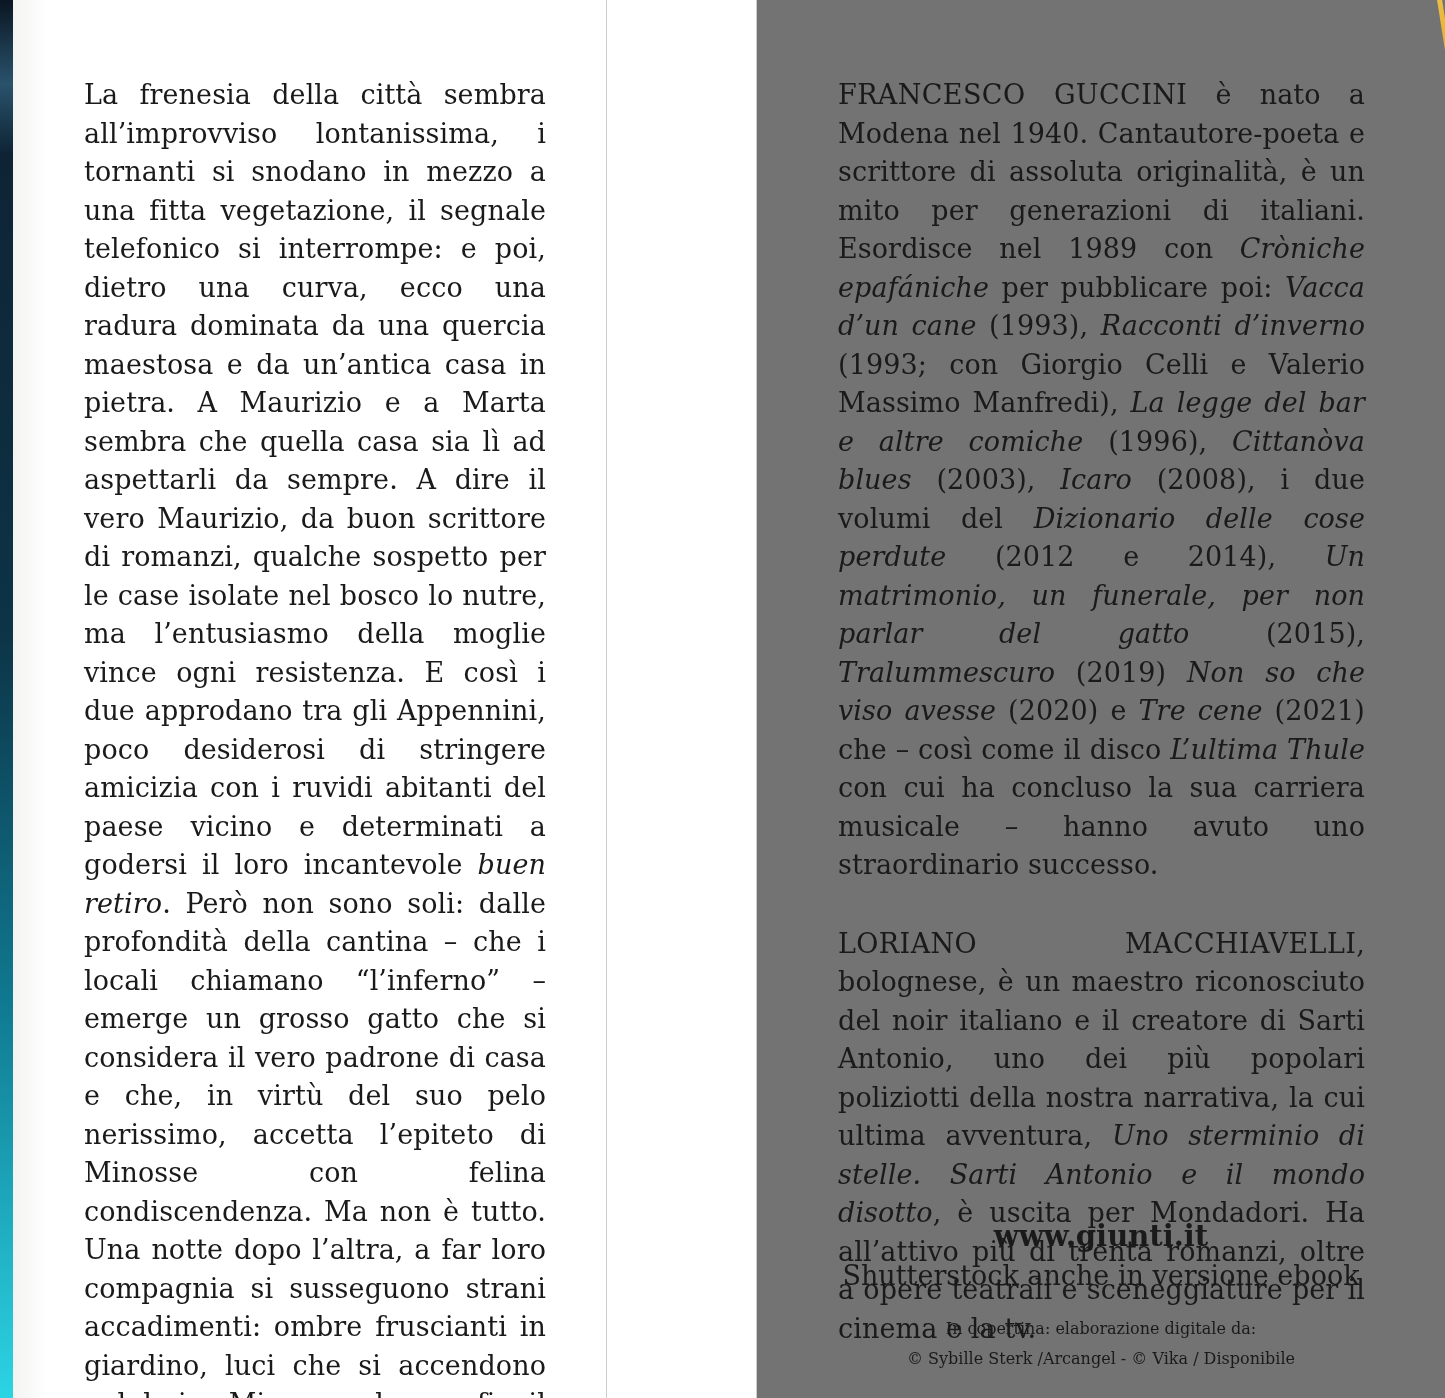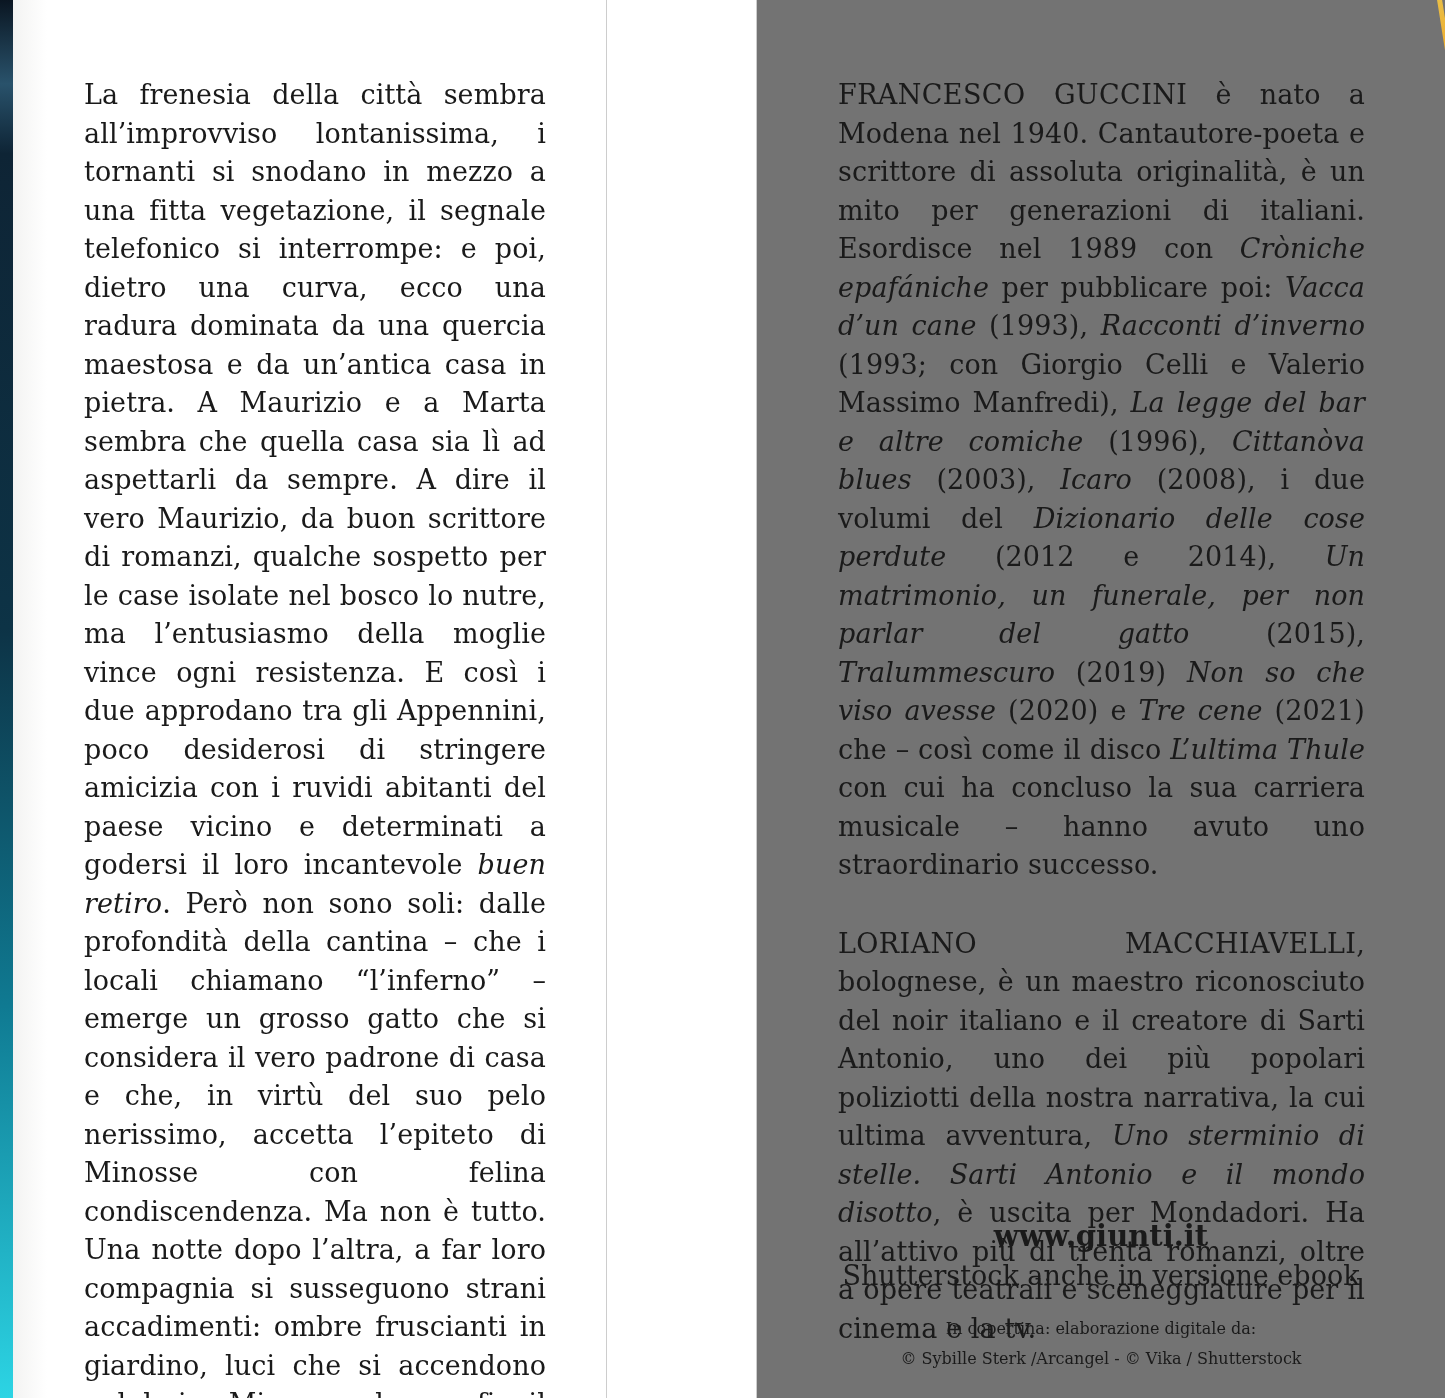"© Sybille Sterk /Arcangel -" div { text: Shutterstock -> Disponibile }
